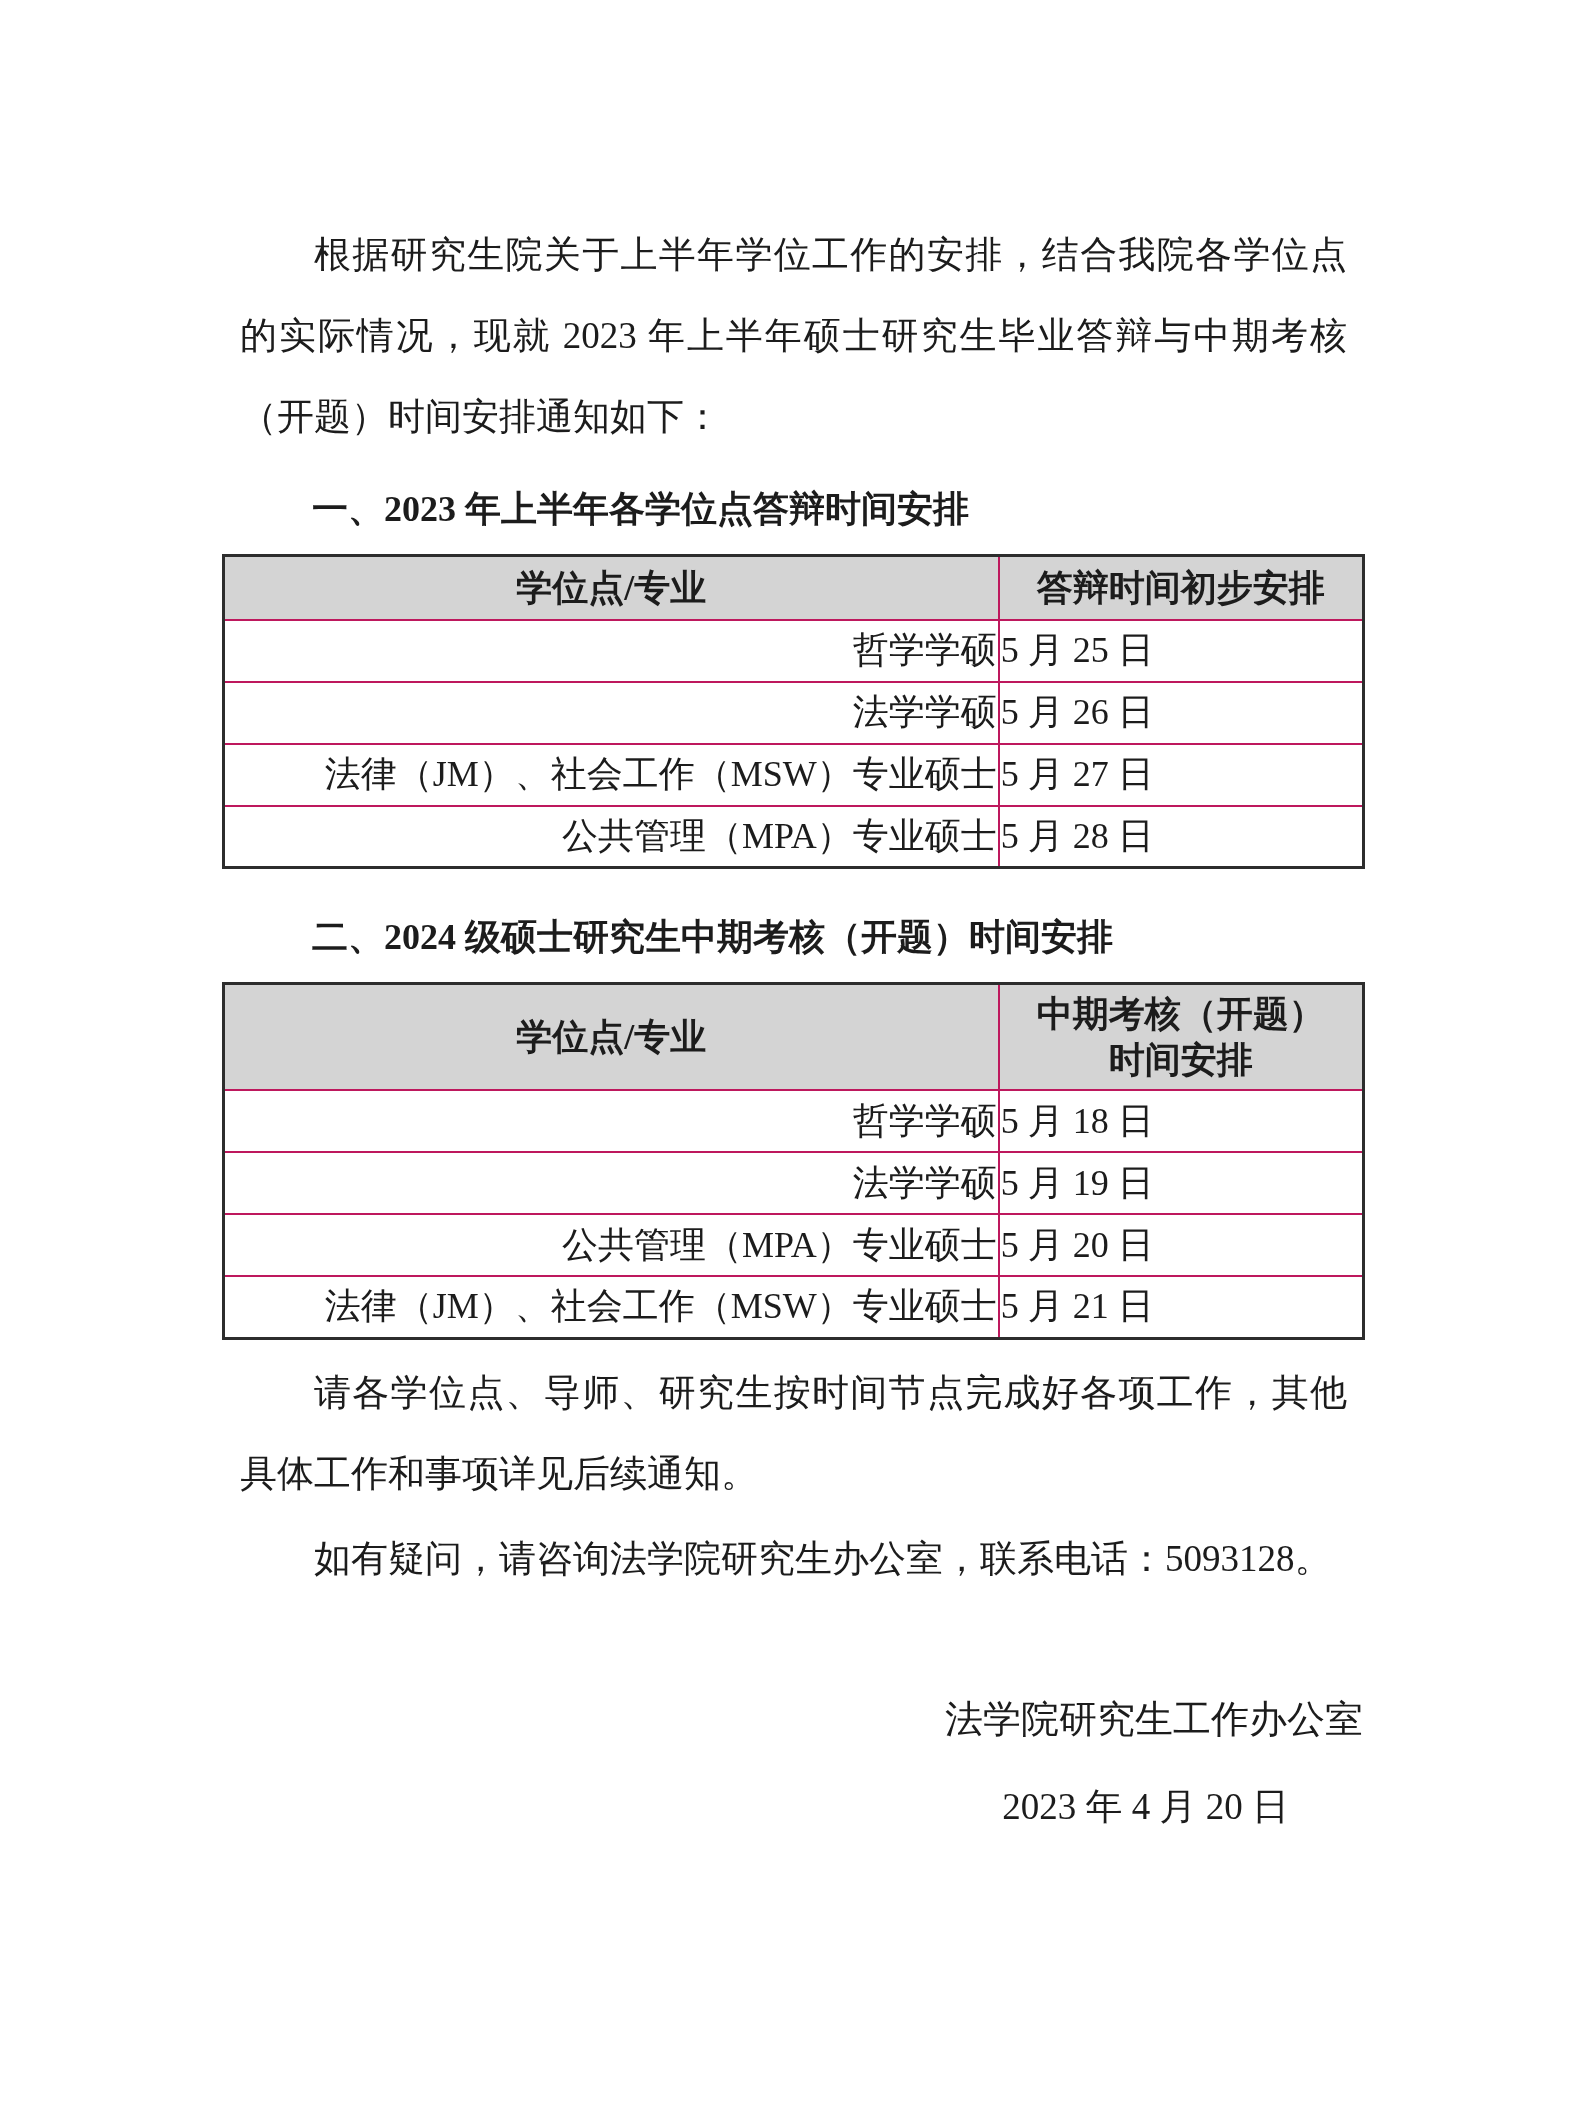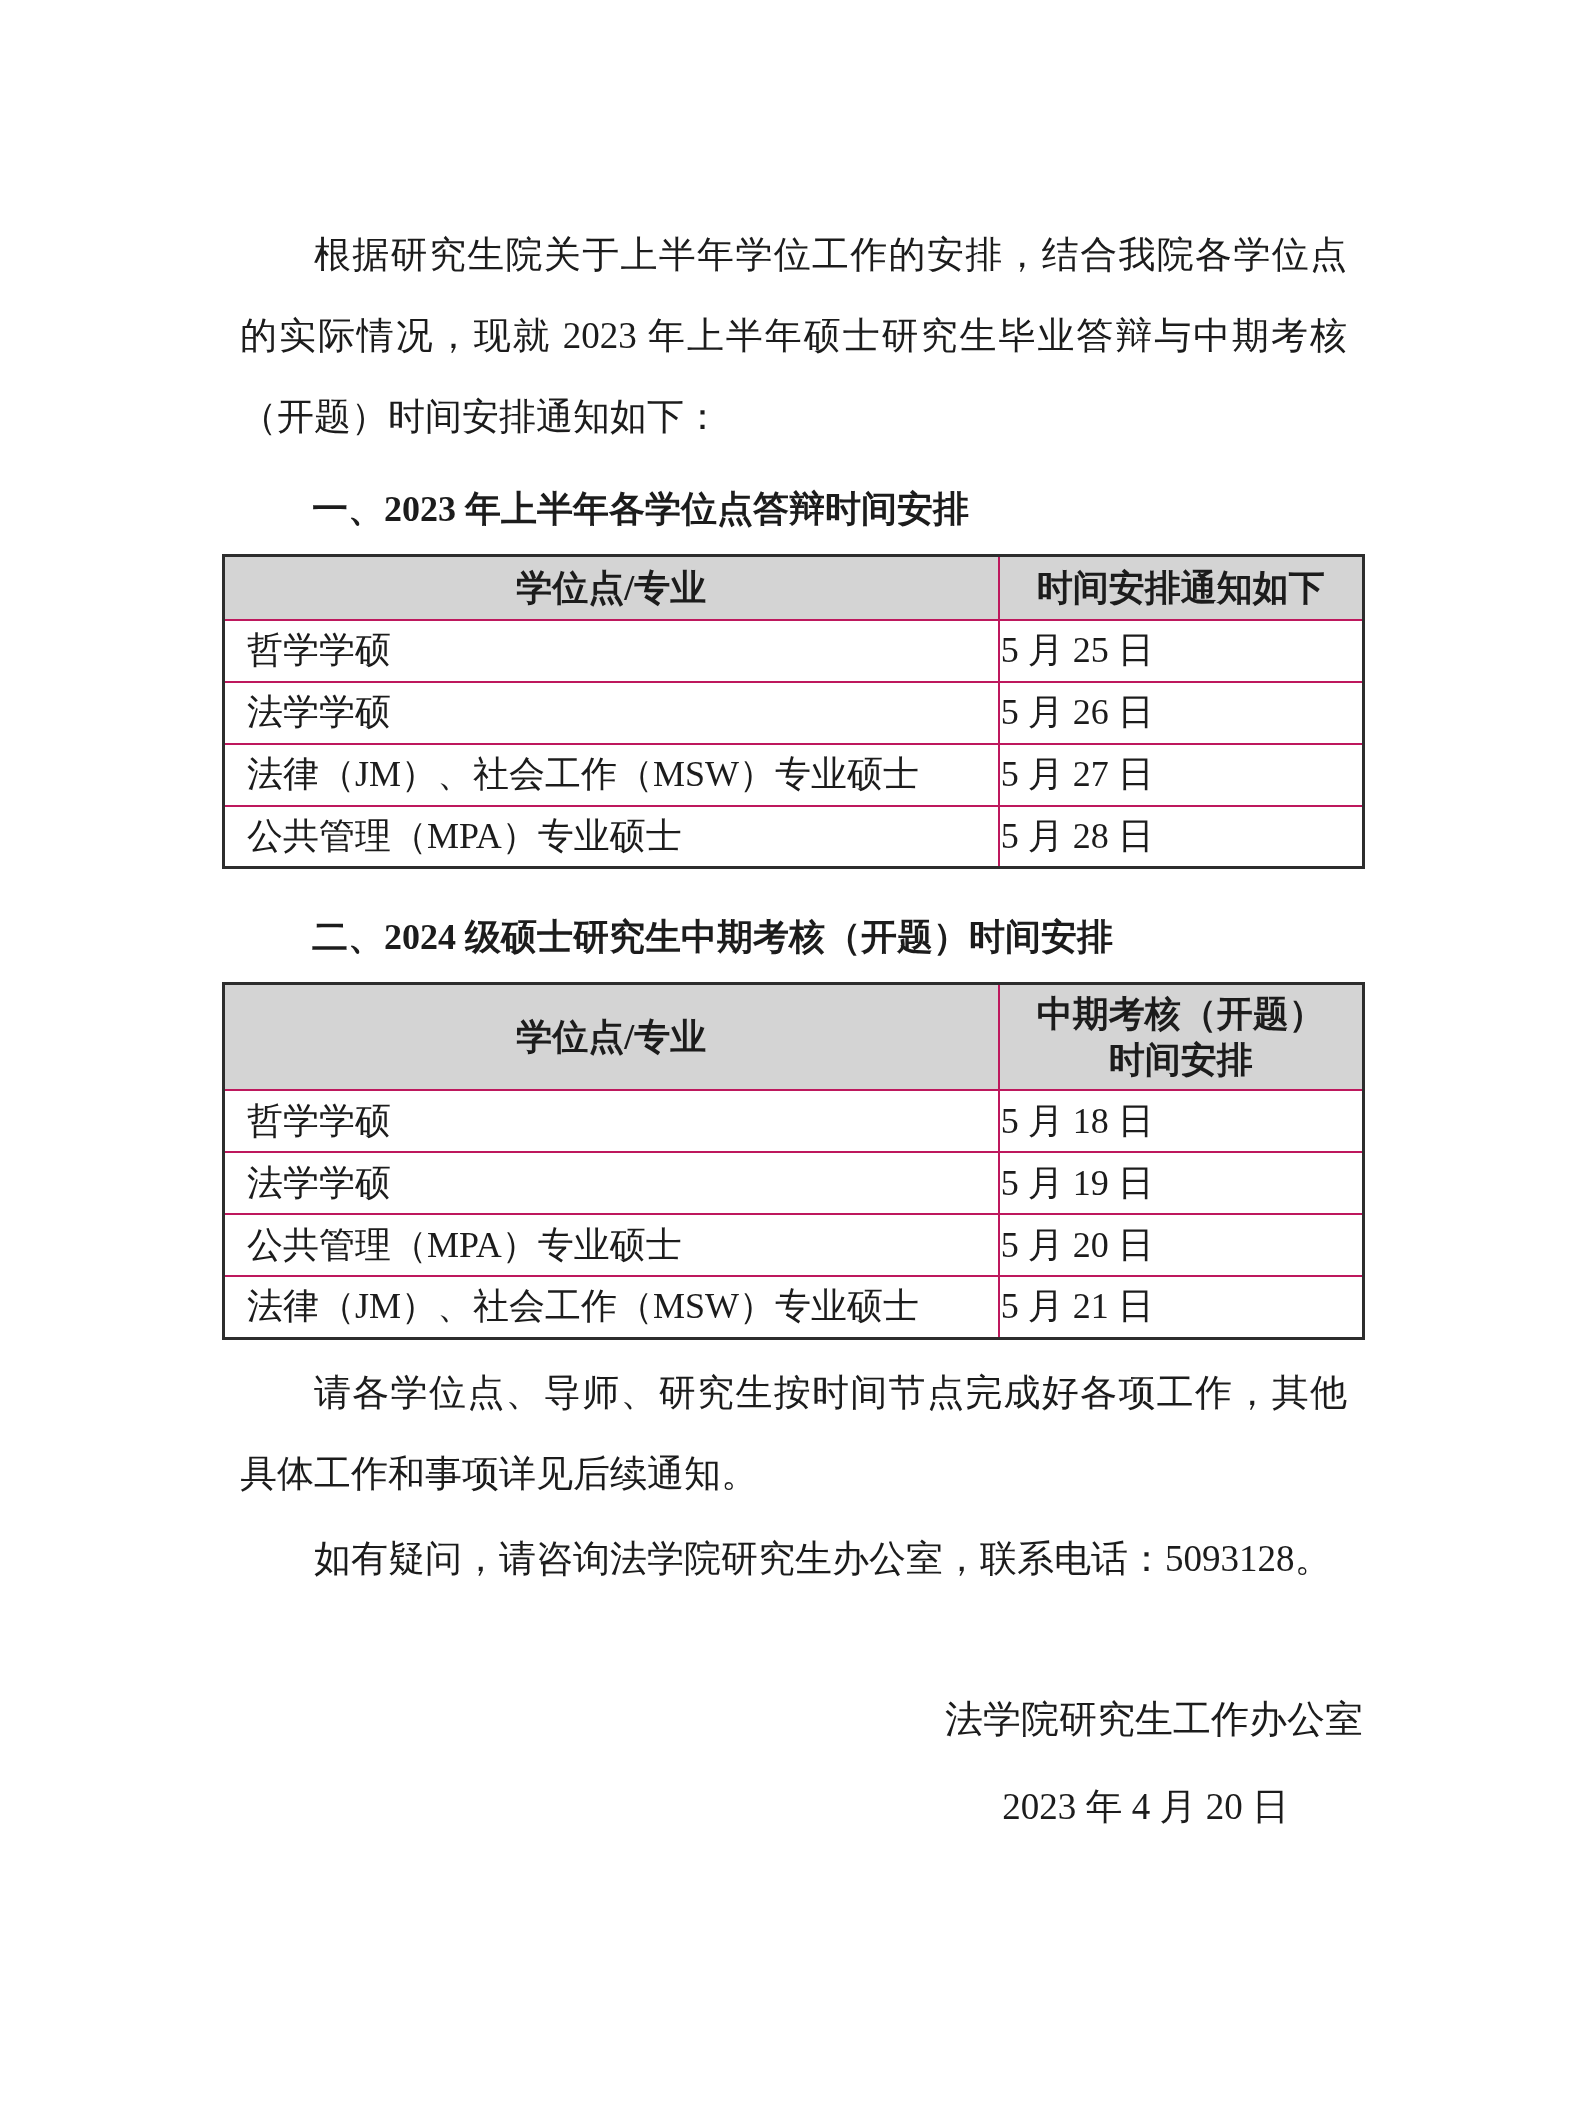"时间安排通知如下" th { text: 时间安排通知如下 -> 答辩时间初步安排 }
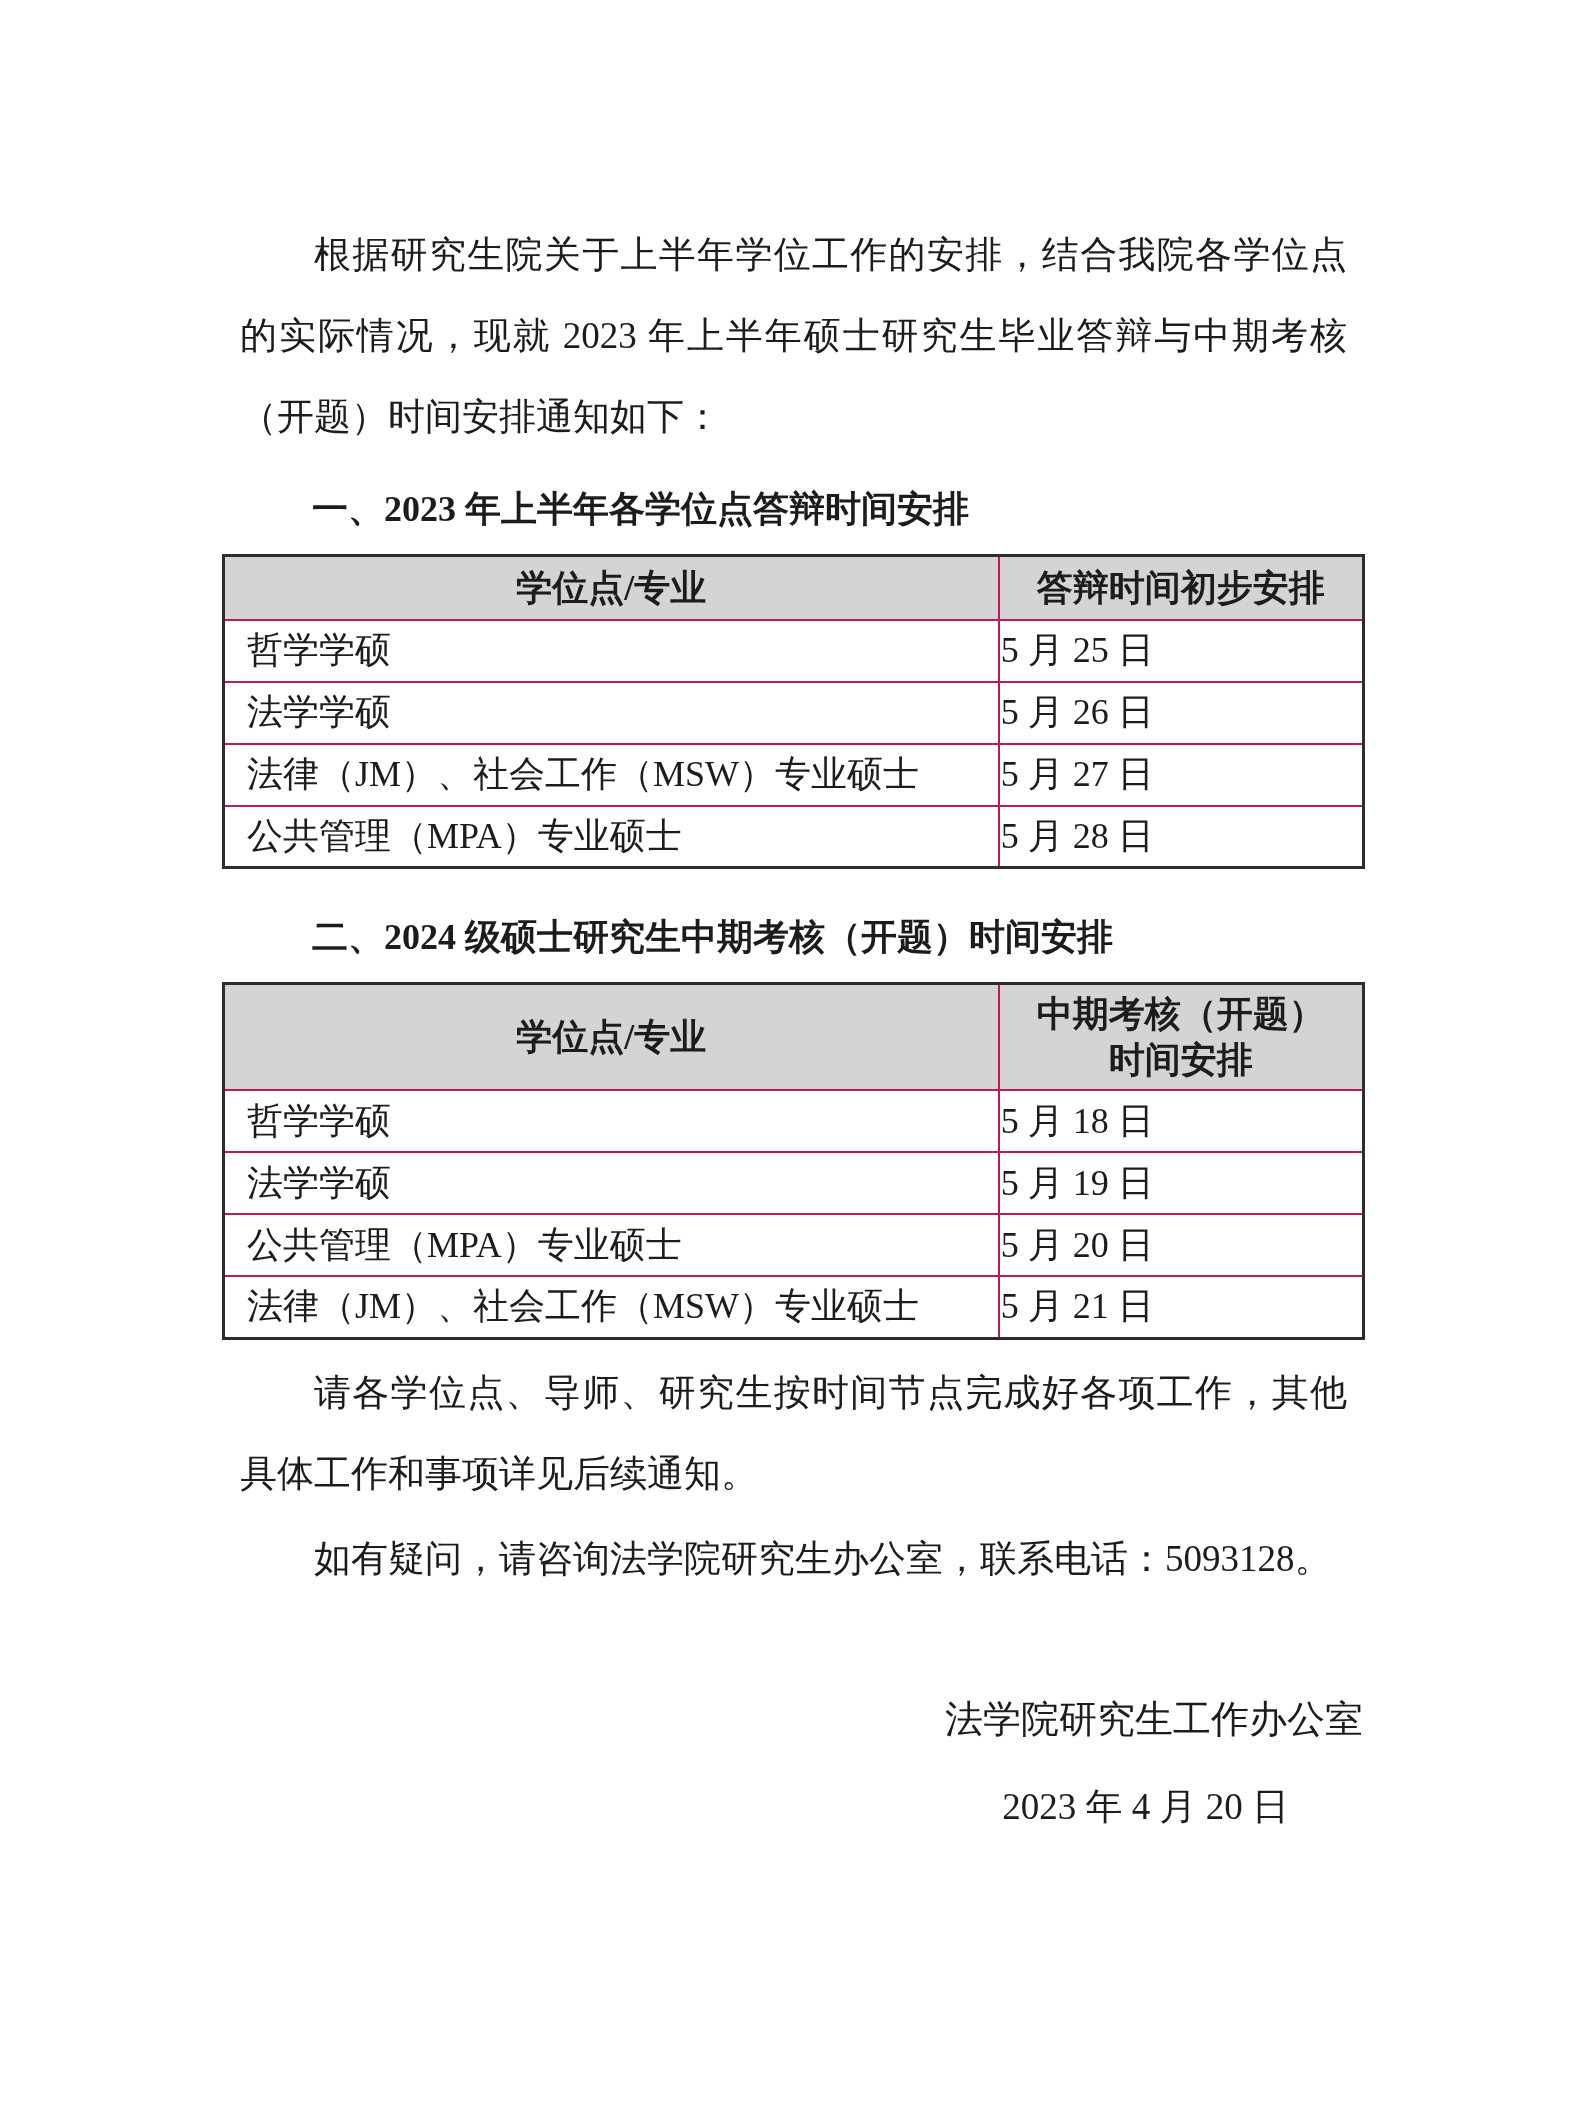"哲学学硕" .schedule-table td.degree { text-align: left -> right }
